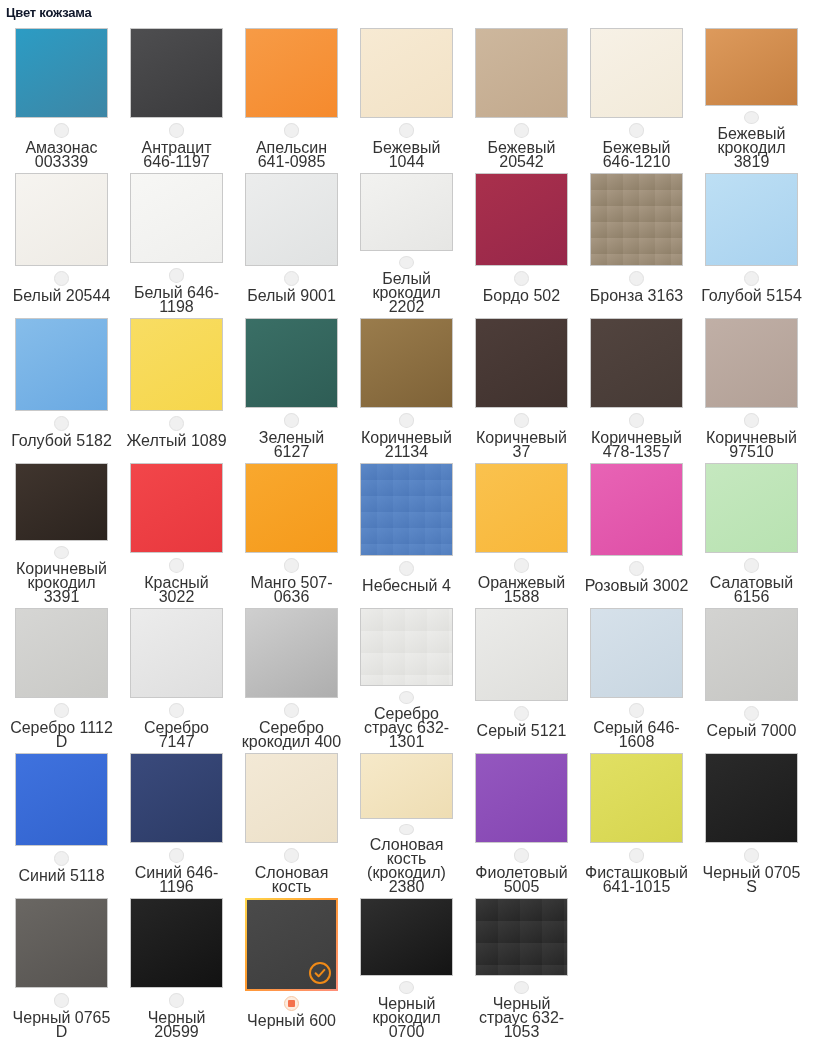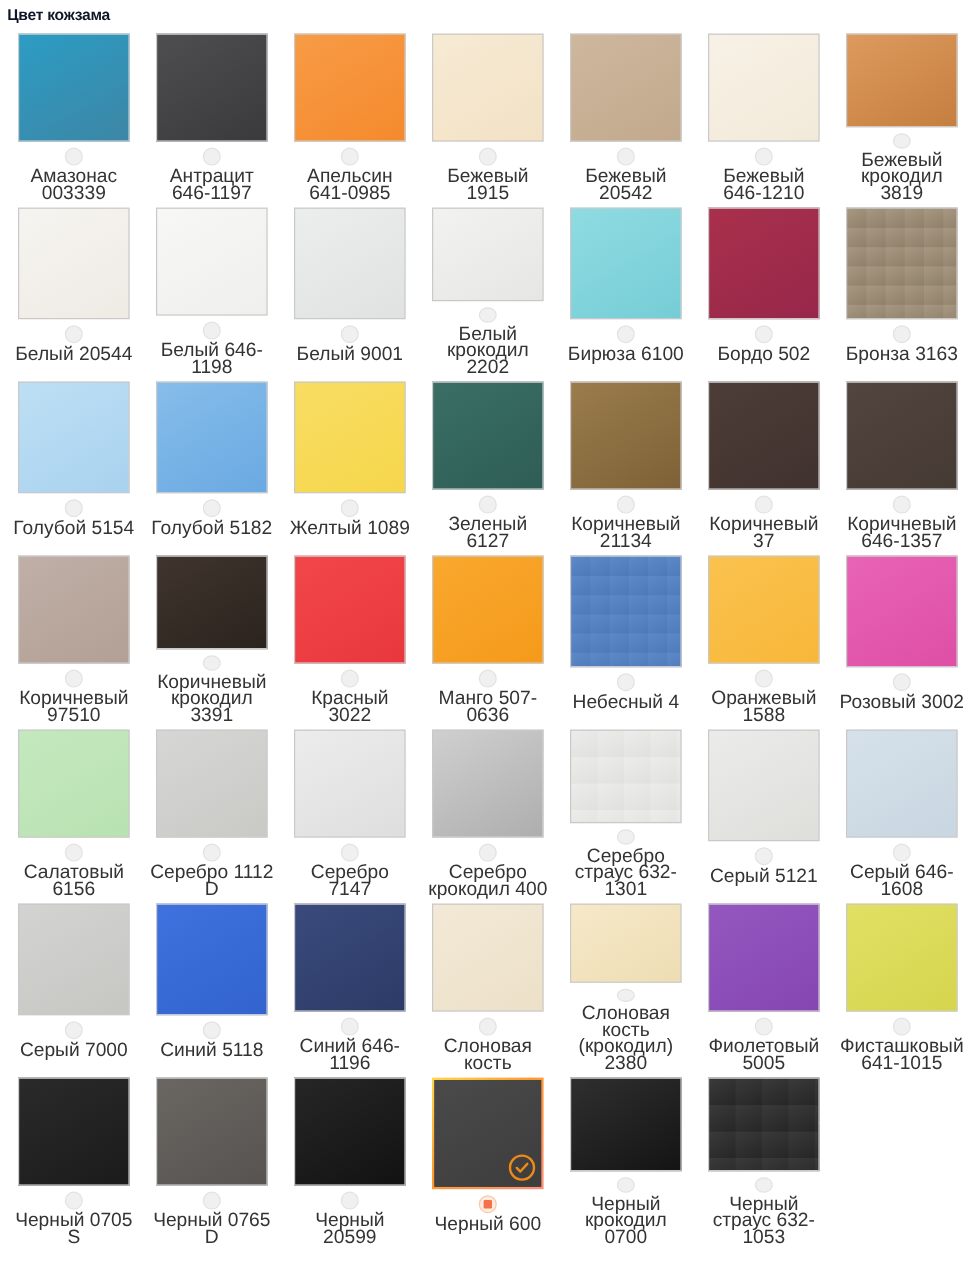"Бежевый 1915" div.label { text: 1915 -> 1044 }
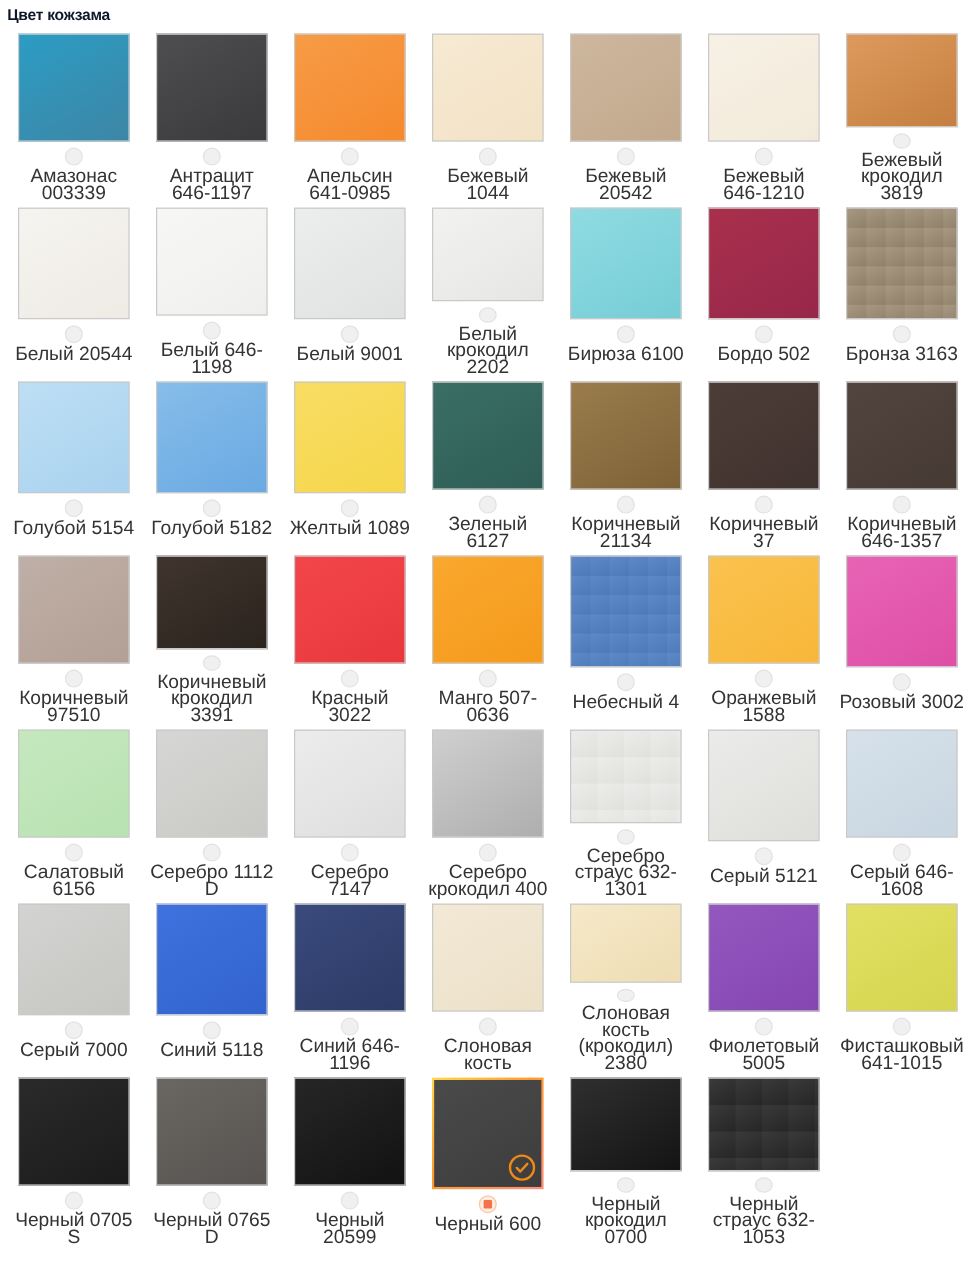"Бирюза 6100" div.swatch-cell { html: <div> <div> <div></div> </div> <div></div> <div>Бирюза 6100</div> </div> -> none }
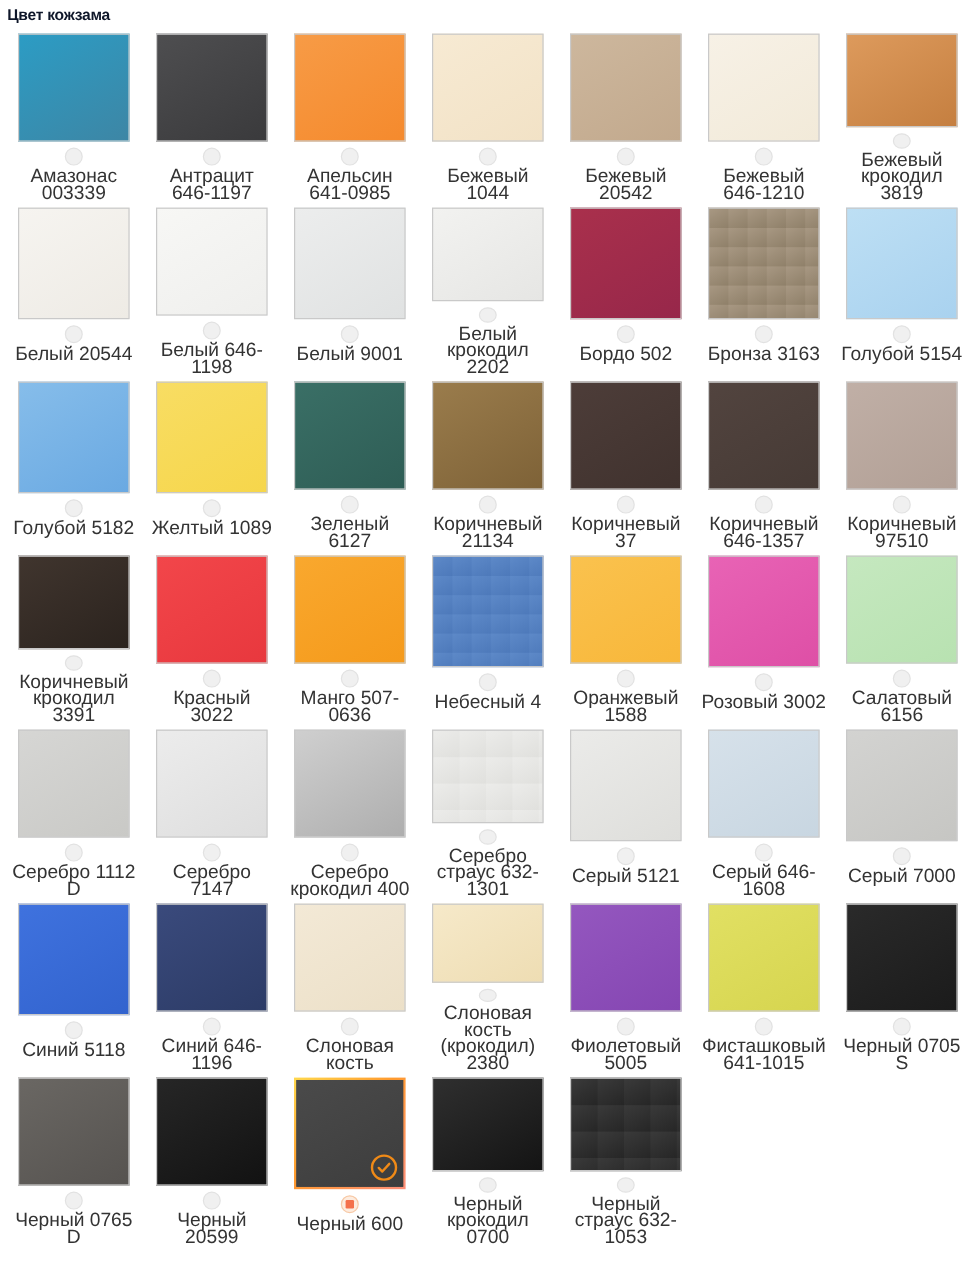"Коричневый 646-1357" div.label { text: 646-1357 -> 478-1357 }
